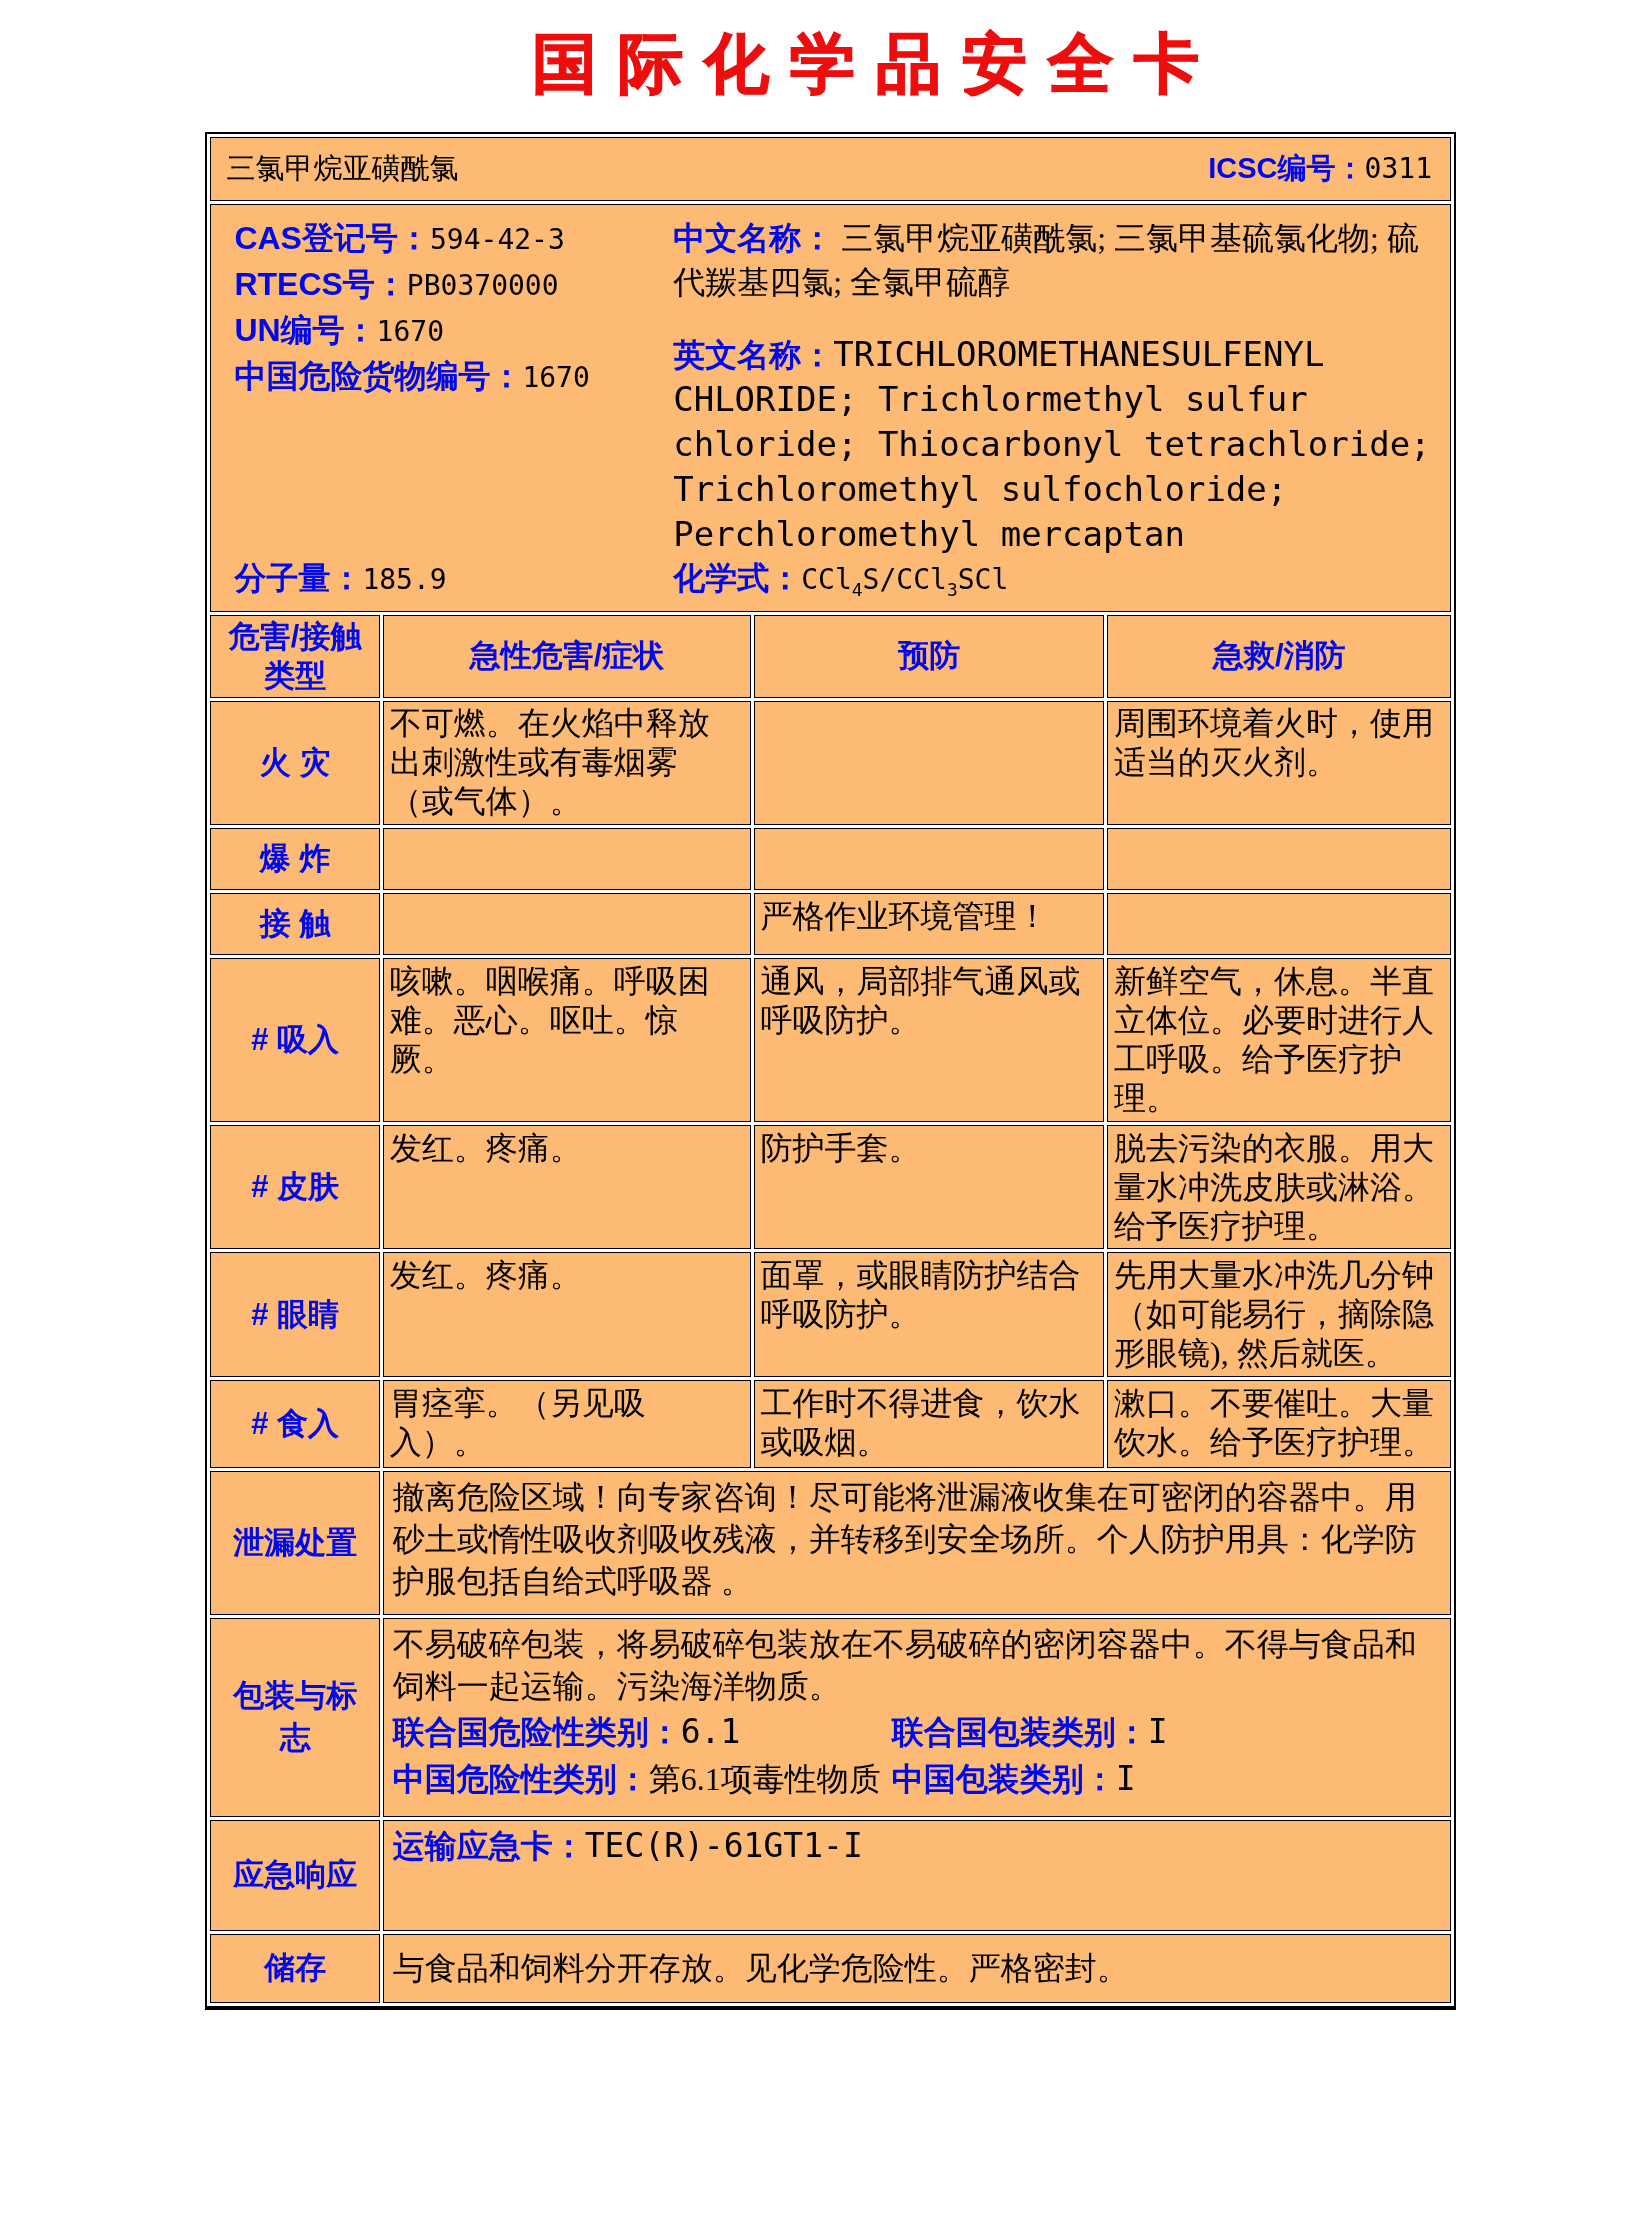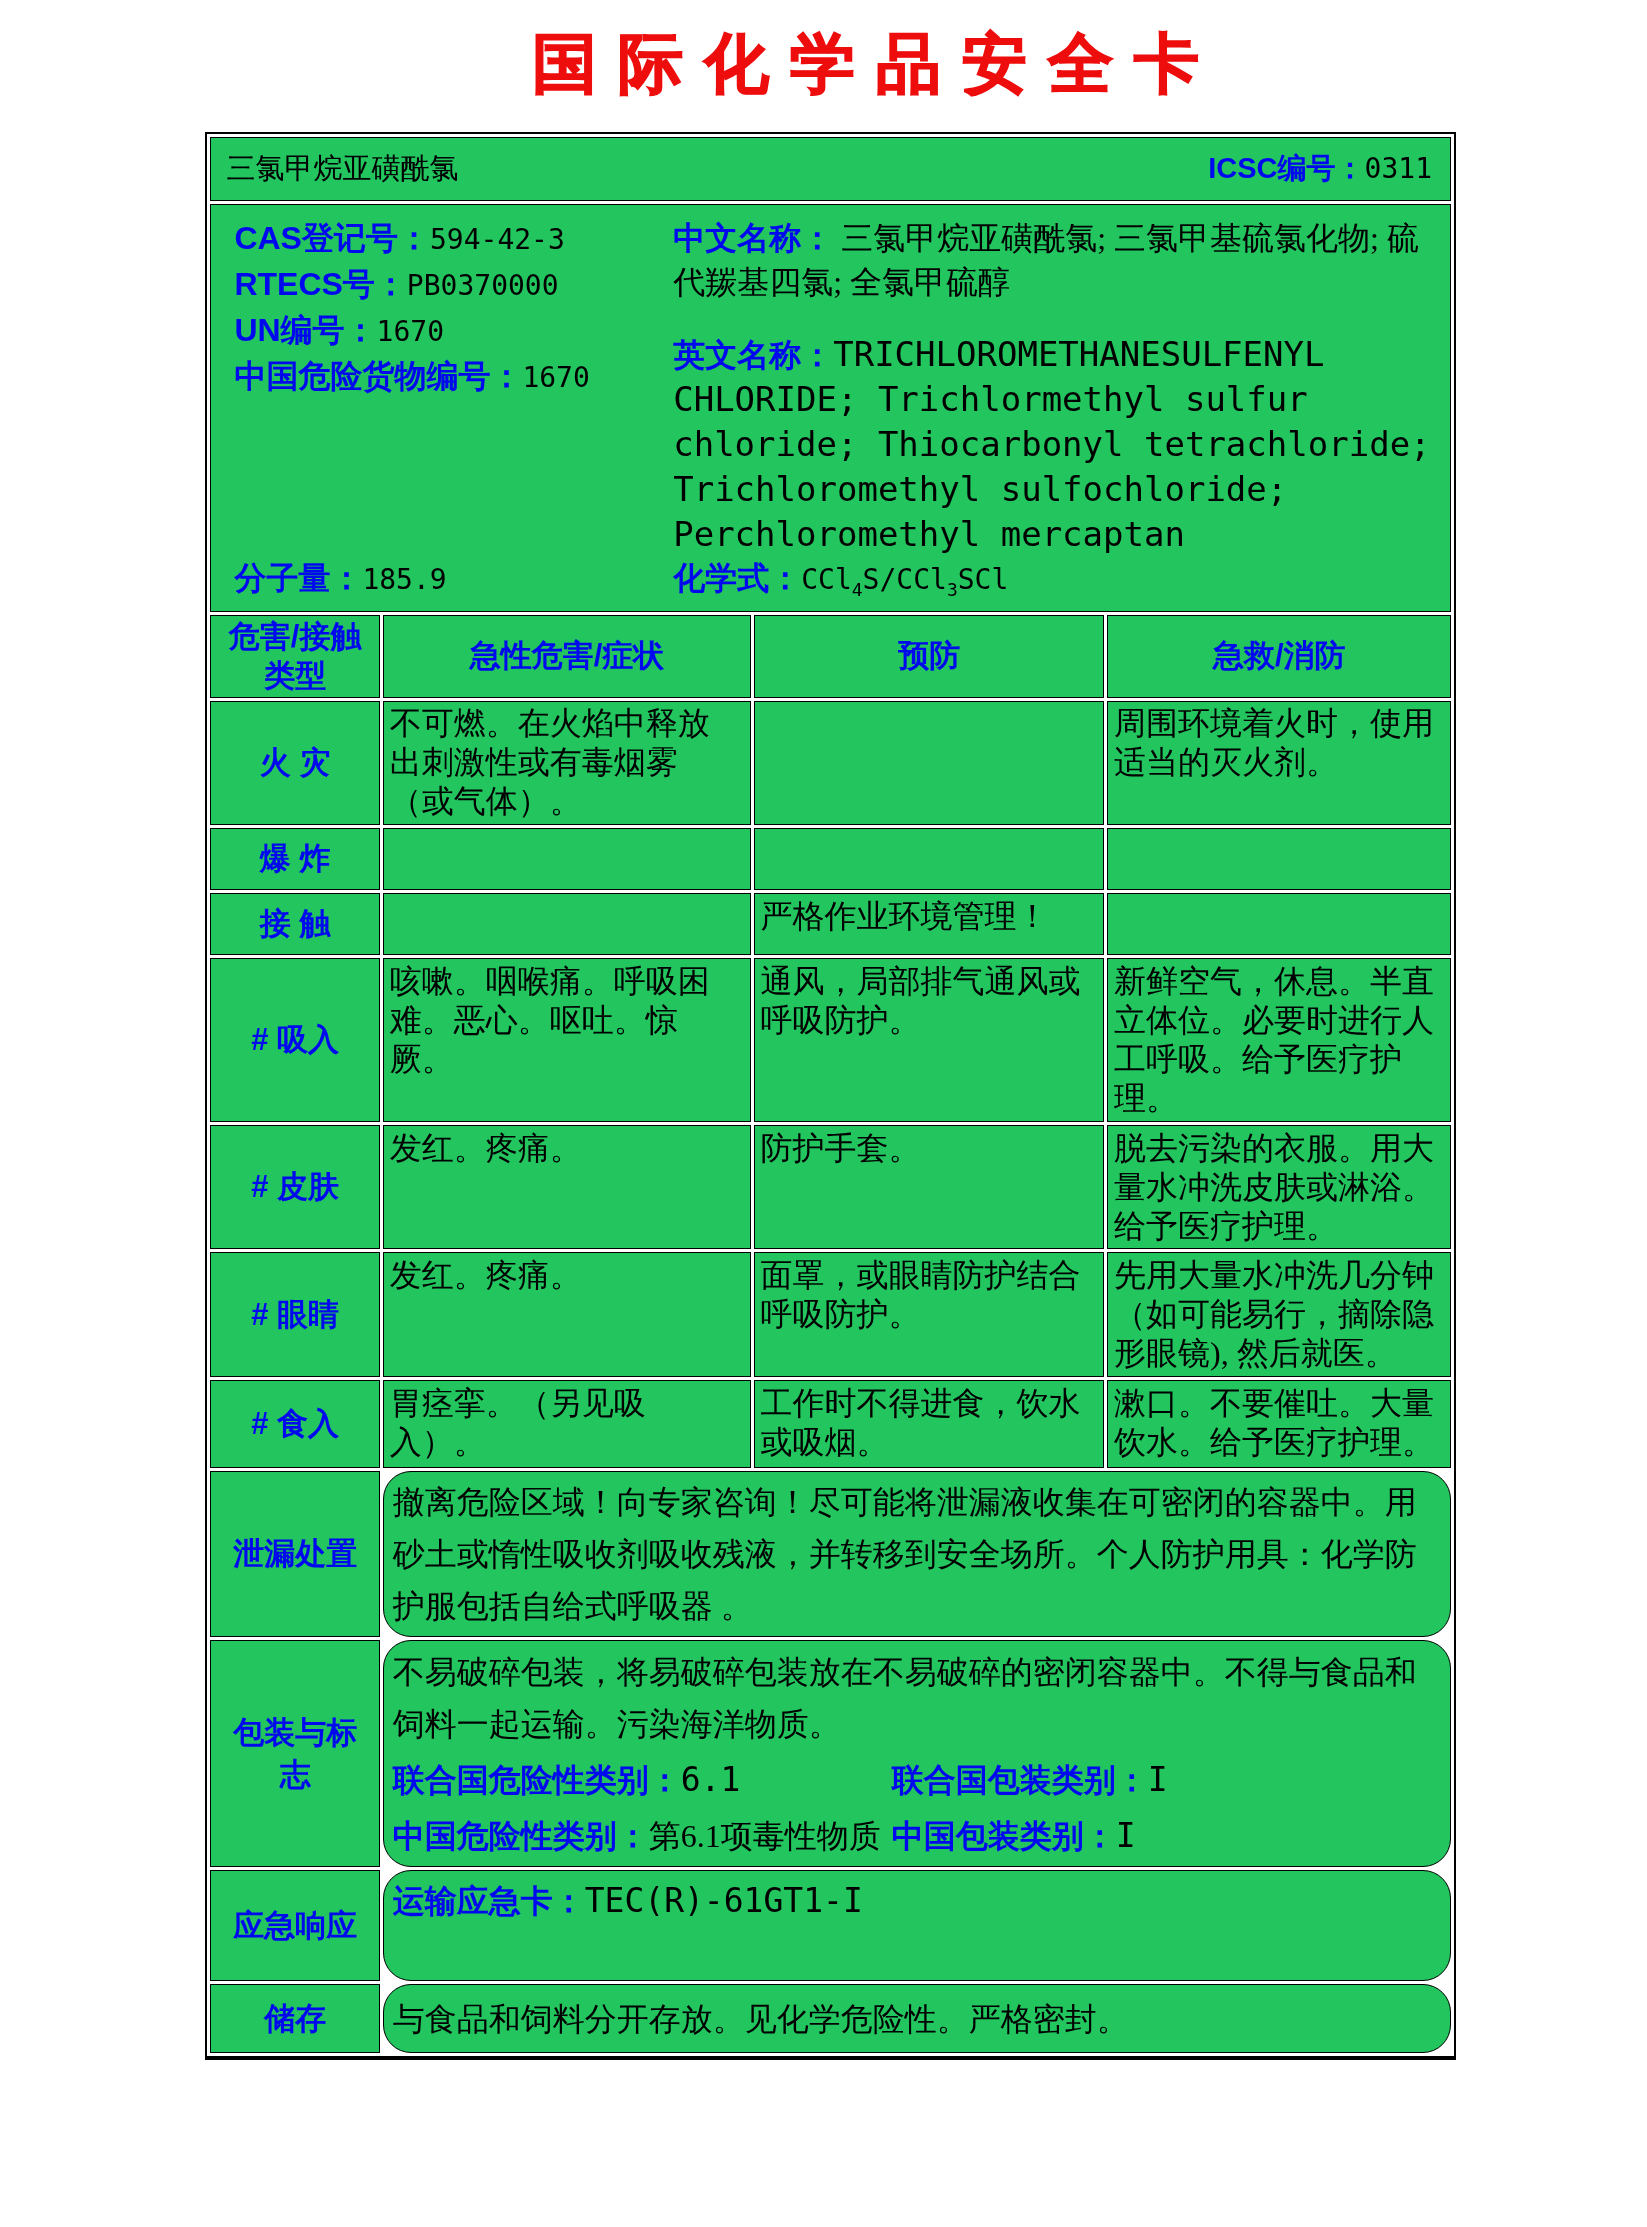"三氯甲烷亚磺酰氯" td { background: #22c55e -> #fdba74 }
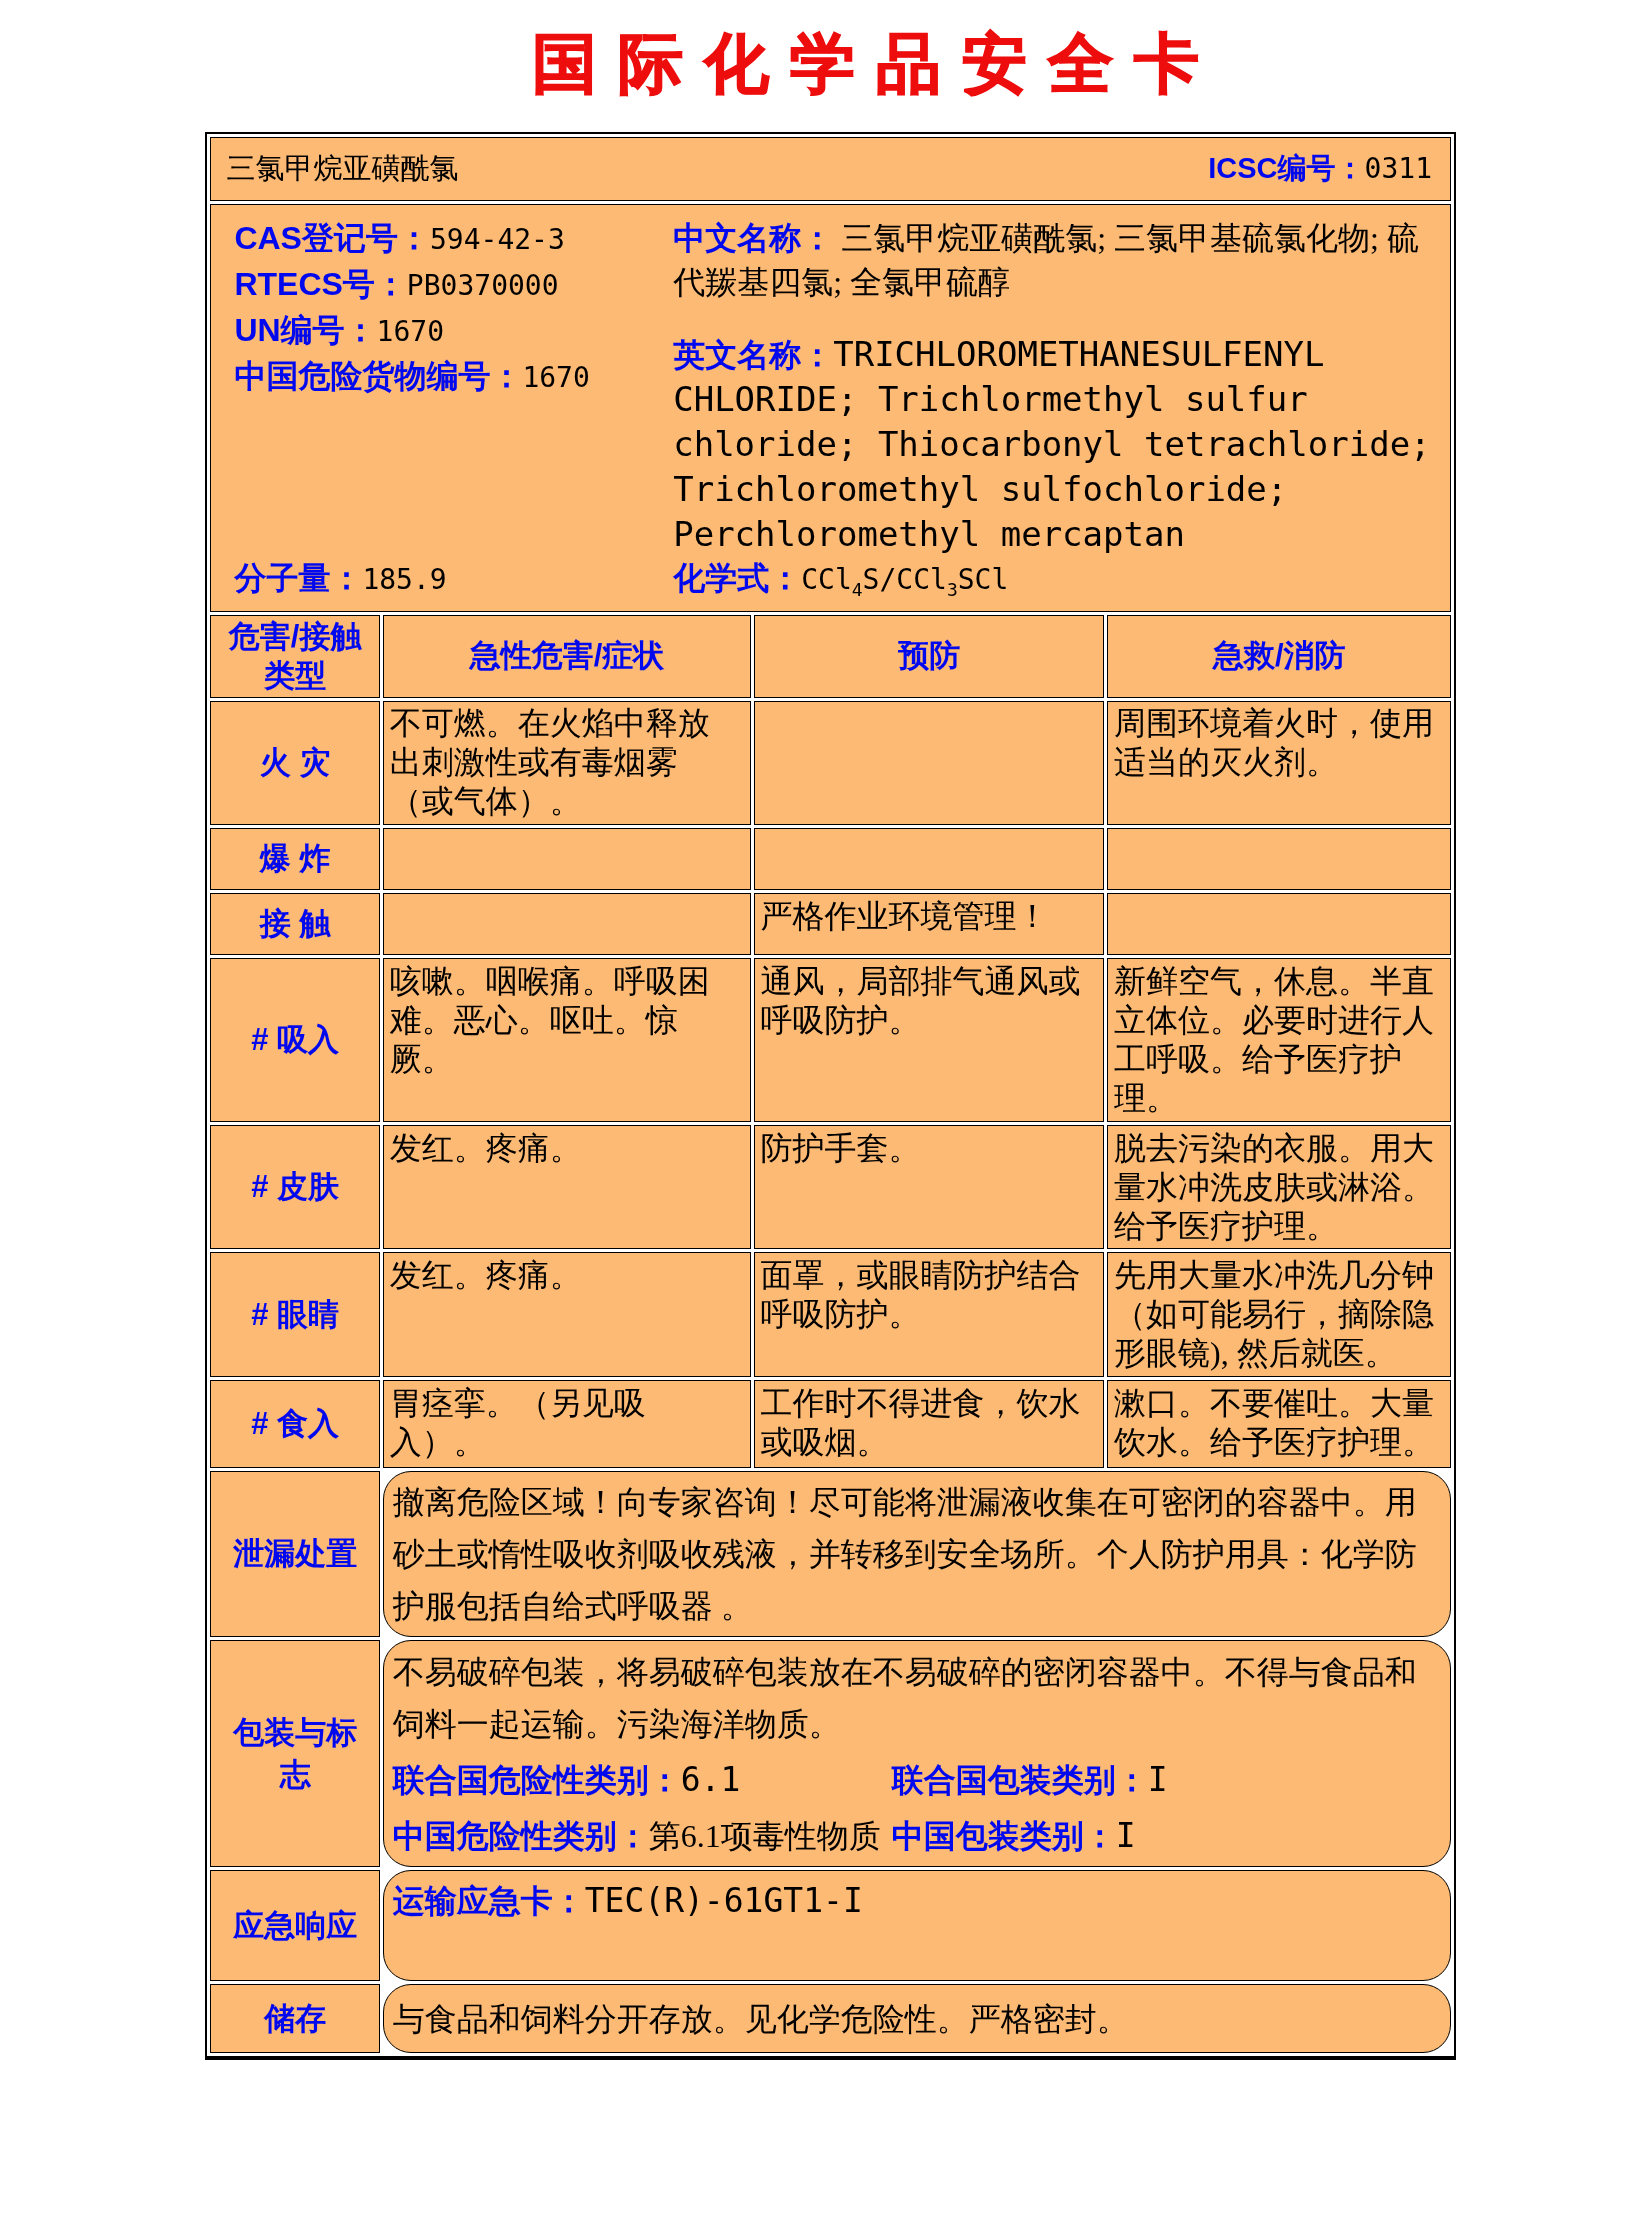"撤离危险区域！向专家咨询！尽可能将泄漏液收集在可密闭的容器中。用砂土或惰性吸收剂" td.sect { border-radius: 28px -> none; line-height: 52px -> 42px }
